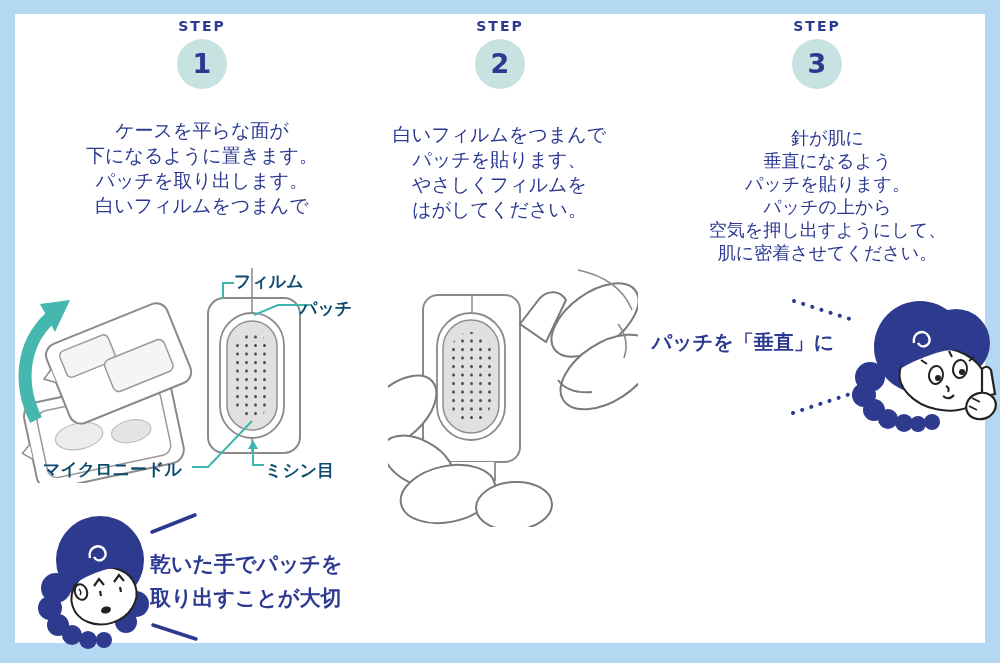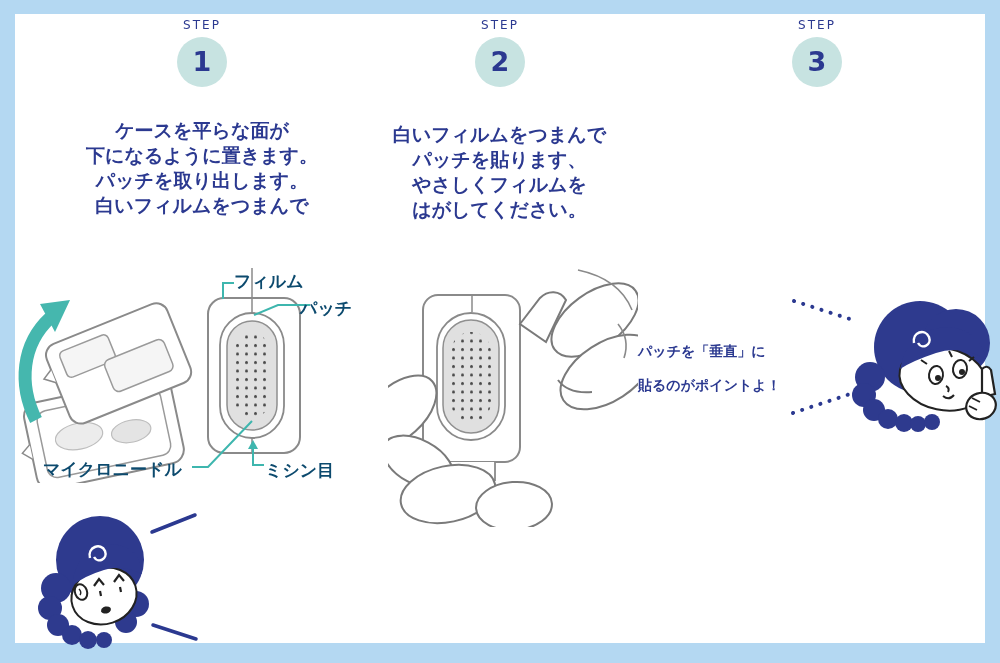"STEP" .step-label { font-size: 12px -> 14px; font-weight: 400 -> 700 }
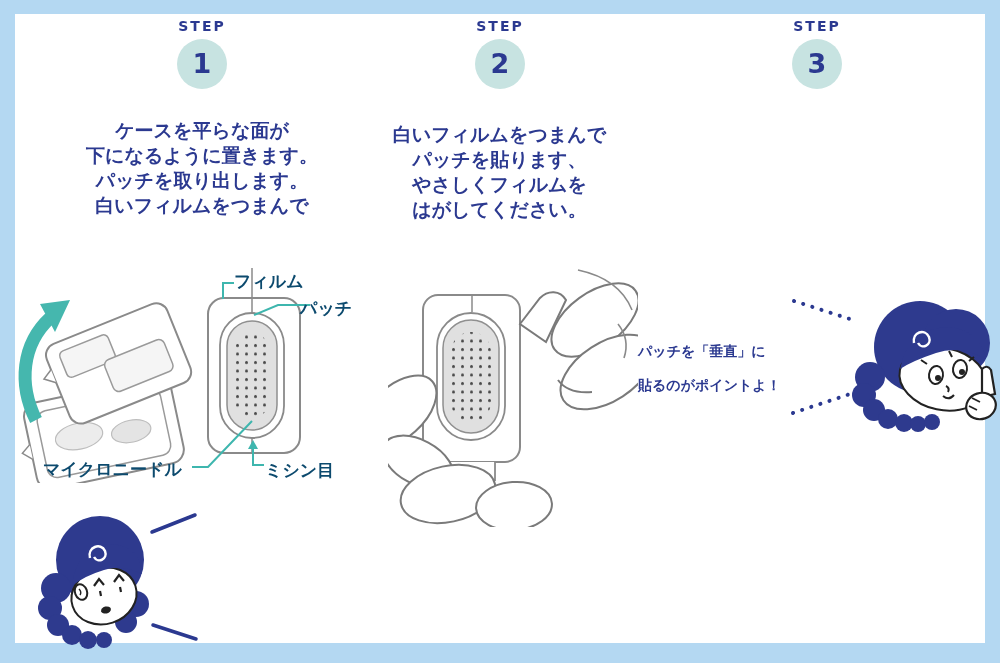"ケースを平らな面が" .step-text { font-weight: 700 -> 400 }
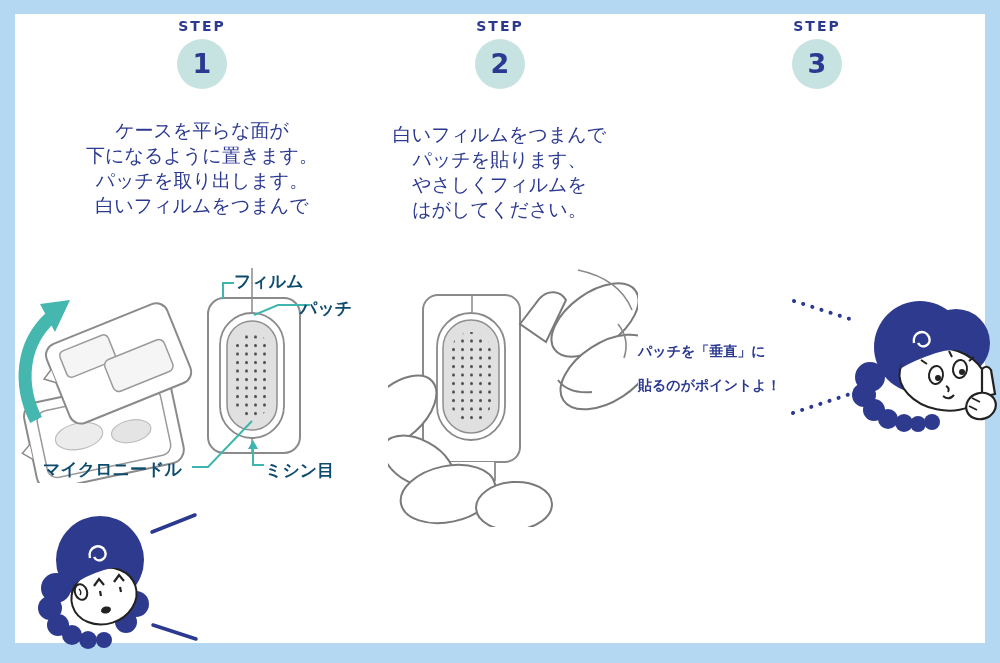"針が肌に" div.step-text { html: none -> <div> <div>針が肌に</div> <div>垂直になるよう</div> <div>パッチを貼ります。</div> <div>パッチの上から</div> <div>空気を押し出すようにして、</div> <div>肌に密着させてください。</div> </div> }
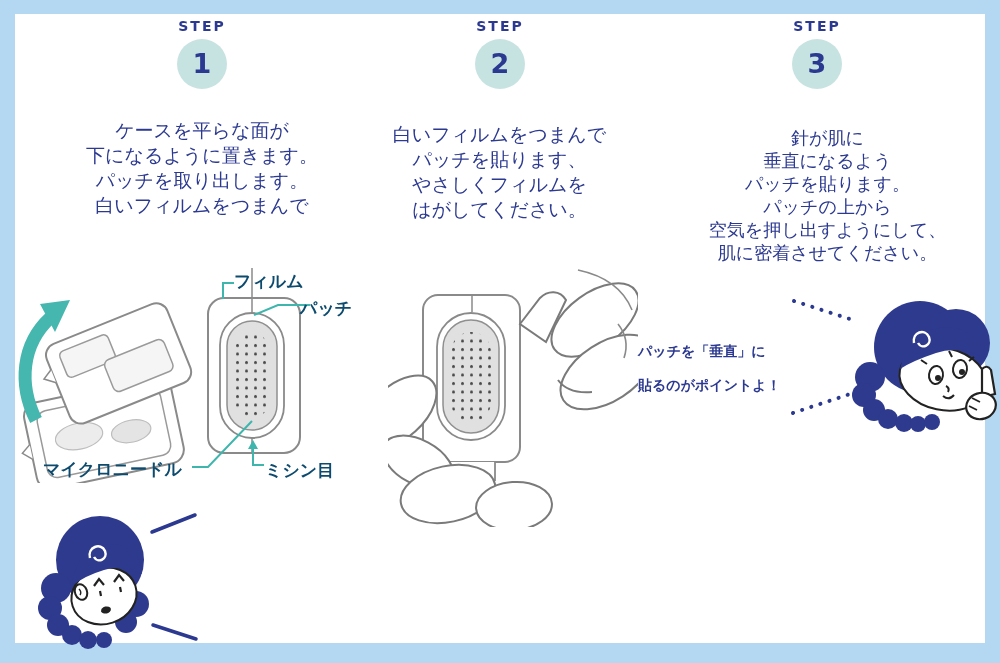"パッチを「垂直」に" .tip-vertical { font-size: 14px -> 20px; margin-top: 9px -> none; text-align: left -> center }
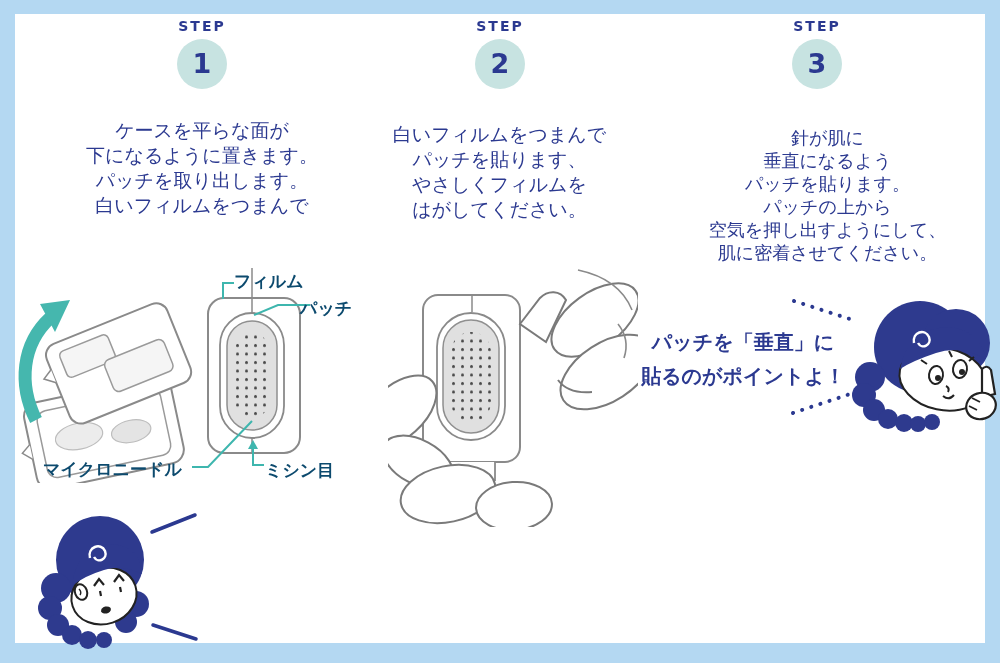"貼るのがポイントよ！" div { html: <div>貼るのがポイントよ！</div> -> none }
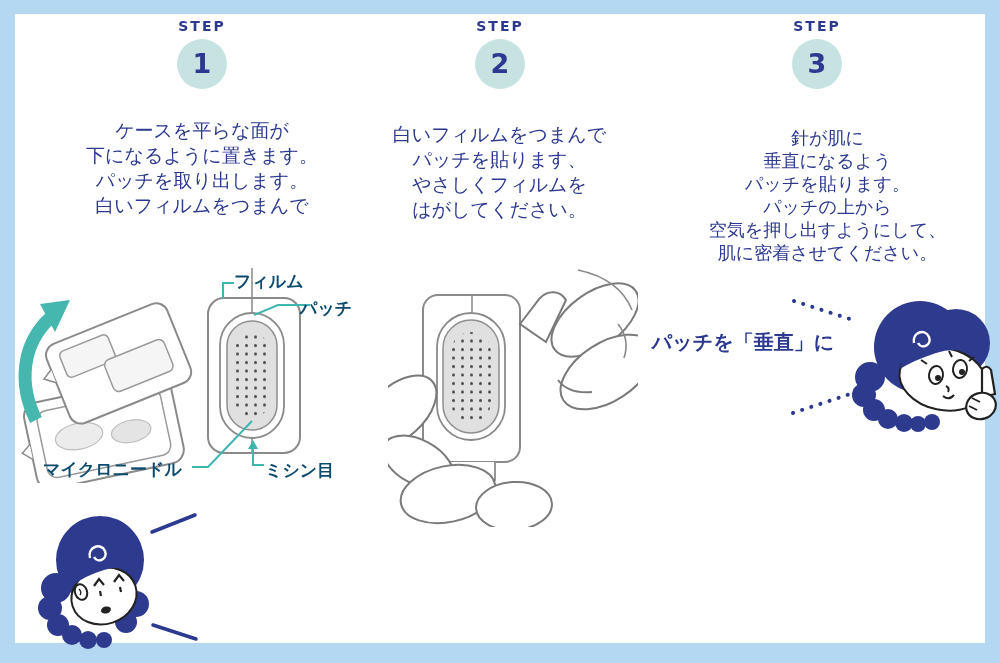"乾いた手でパッチを" div.tip-text { html: none -> <div> <div>乾いた手でパッチを</div> <div>取り出すことが大切</div> </div> }
